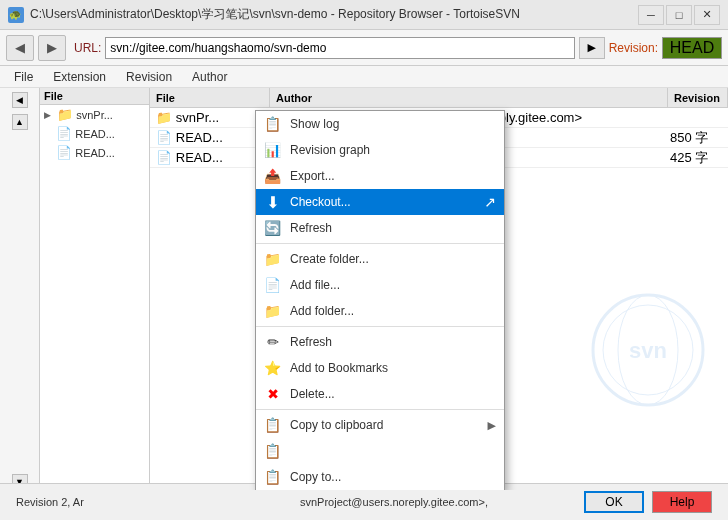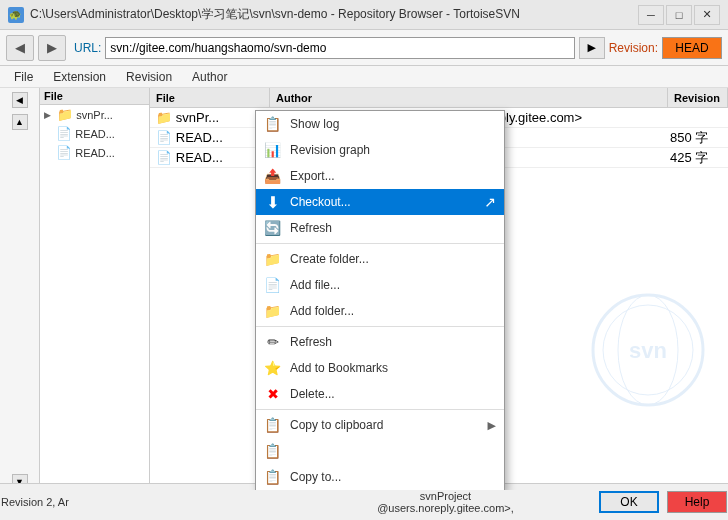"URL:" .url-label { color: #0369a1 -> #7f1d1d }
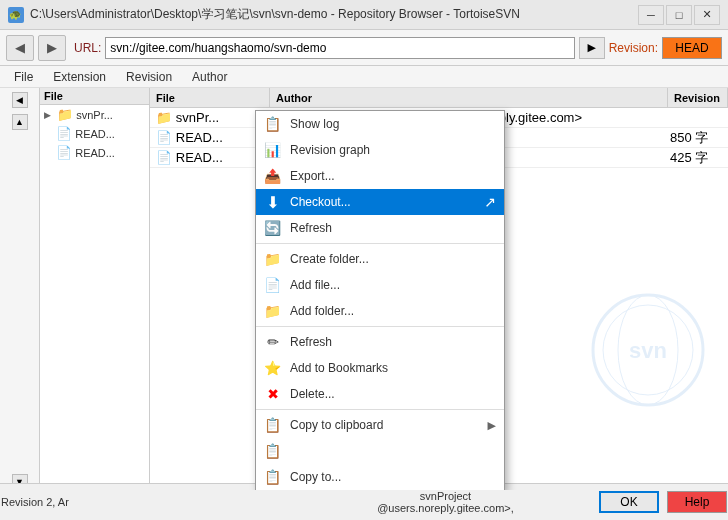"HEAD" .revision-input { background: #f97316 -> #4d7c0f; font-size: 12px -> 16px }
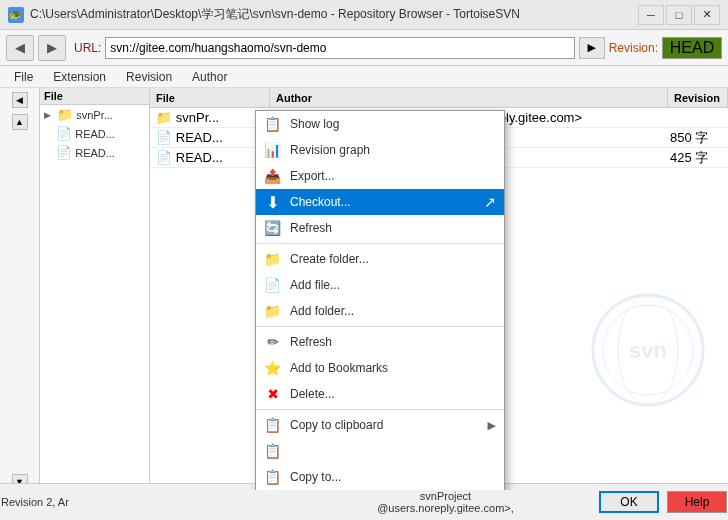"Revision 2, Ar" .status-bar { padding: 0 1px -> 0 16px }
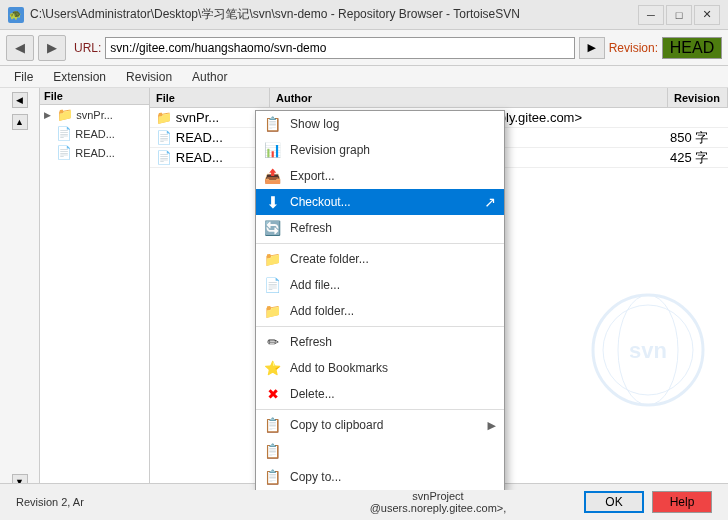"svnProject" div { flex-direction: column -> none }
